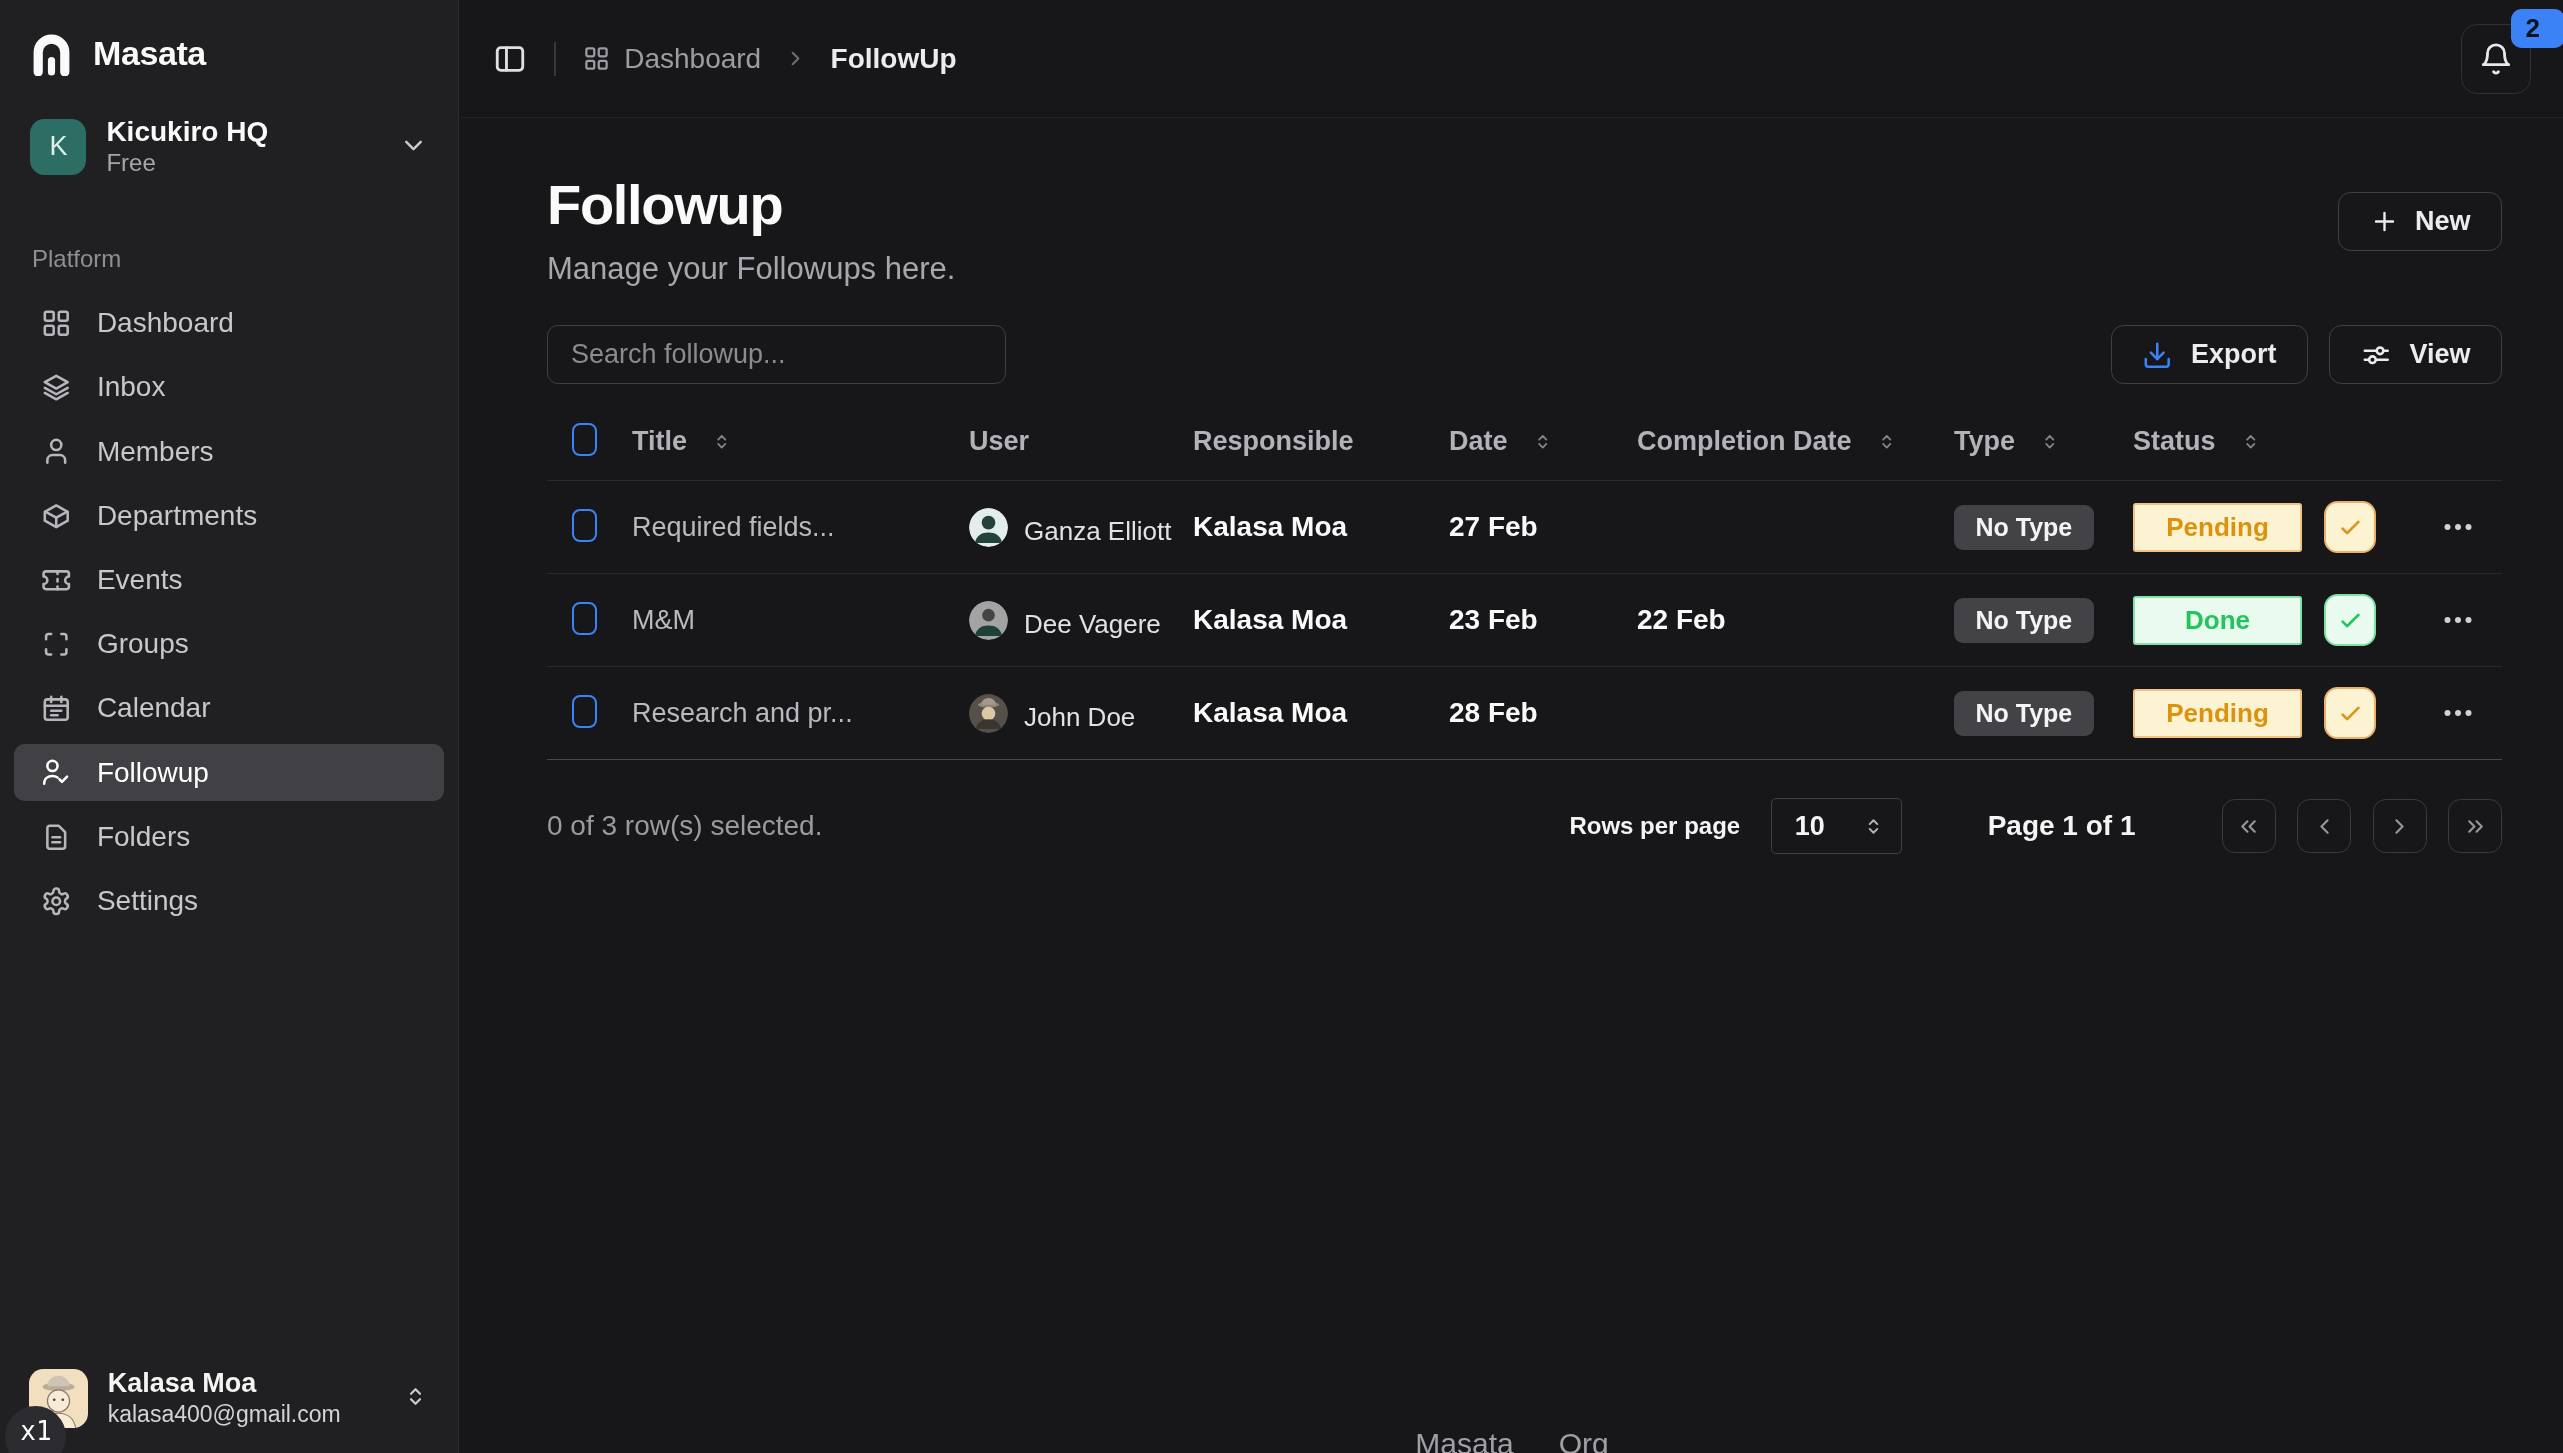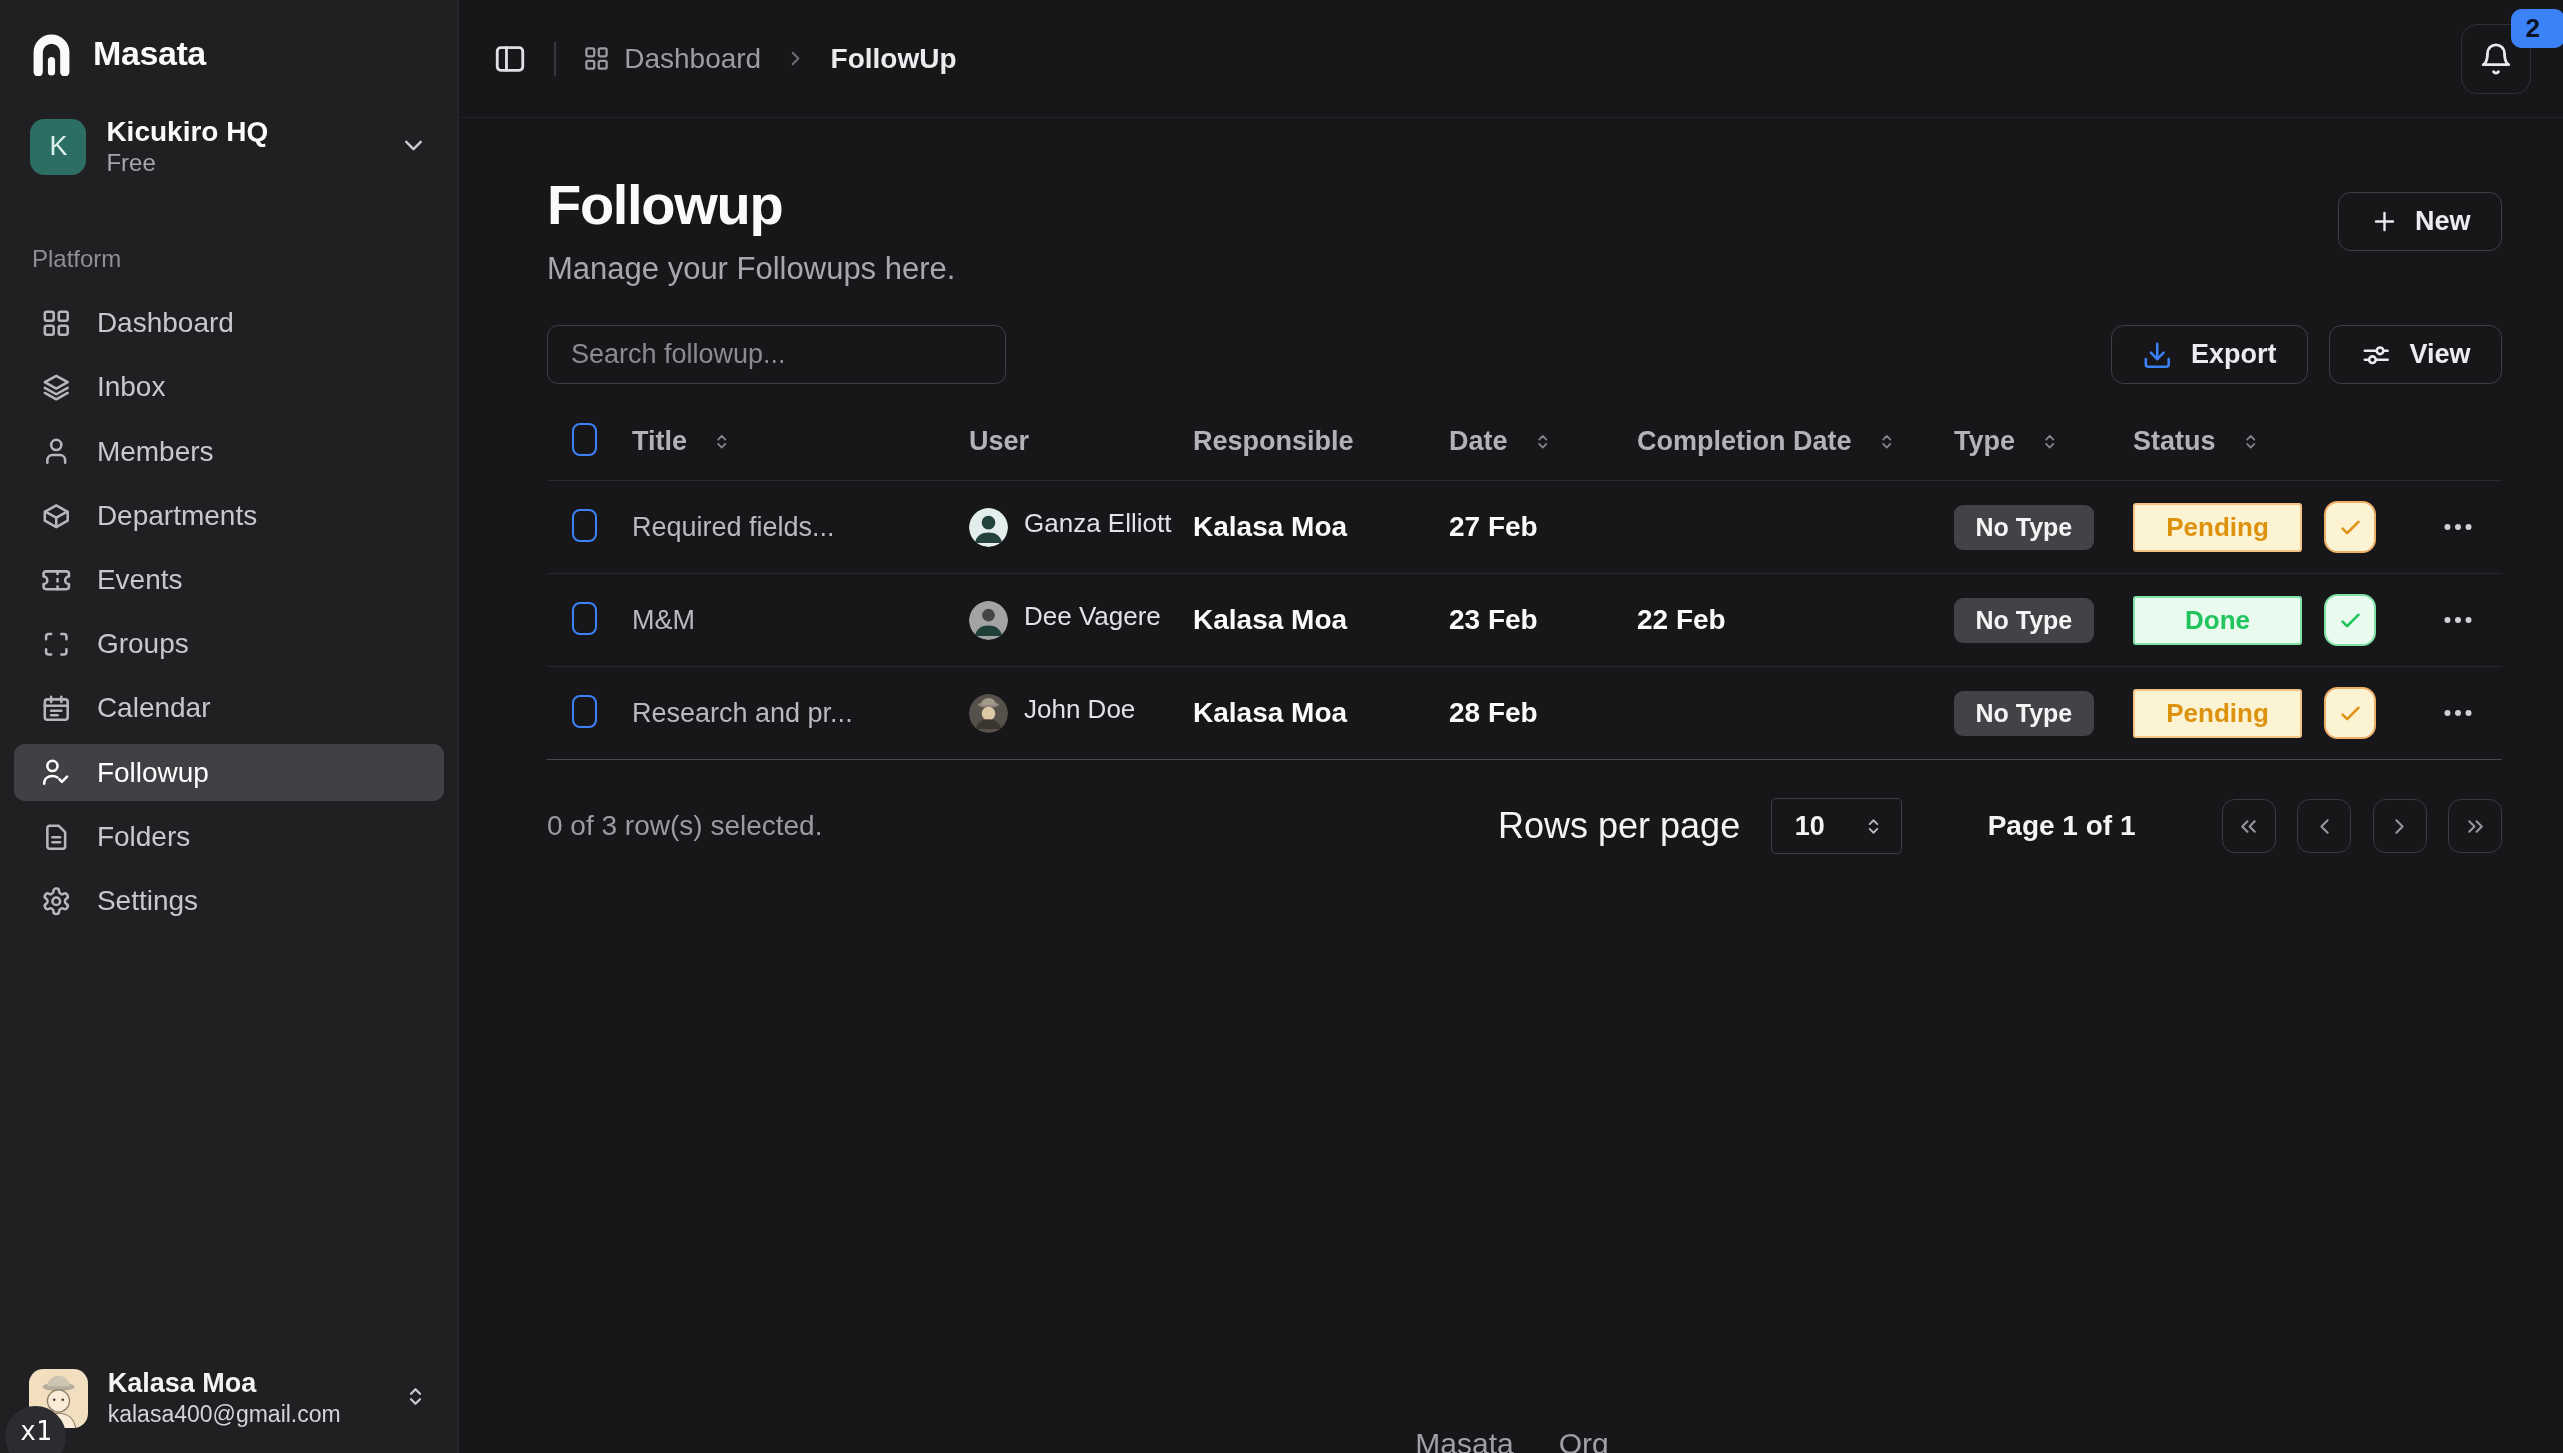"Ganza Elliott" .cell-user { align-items: flex-start -> flex-end }
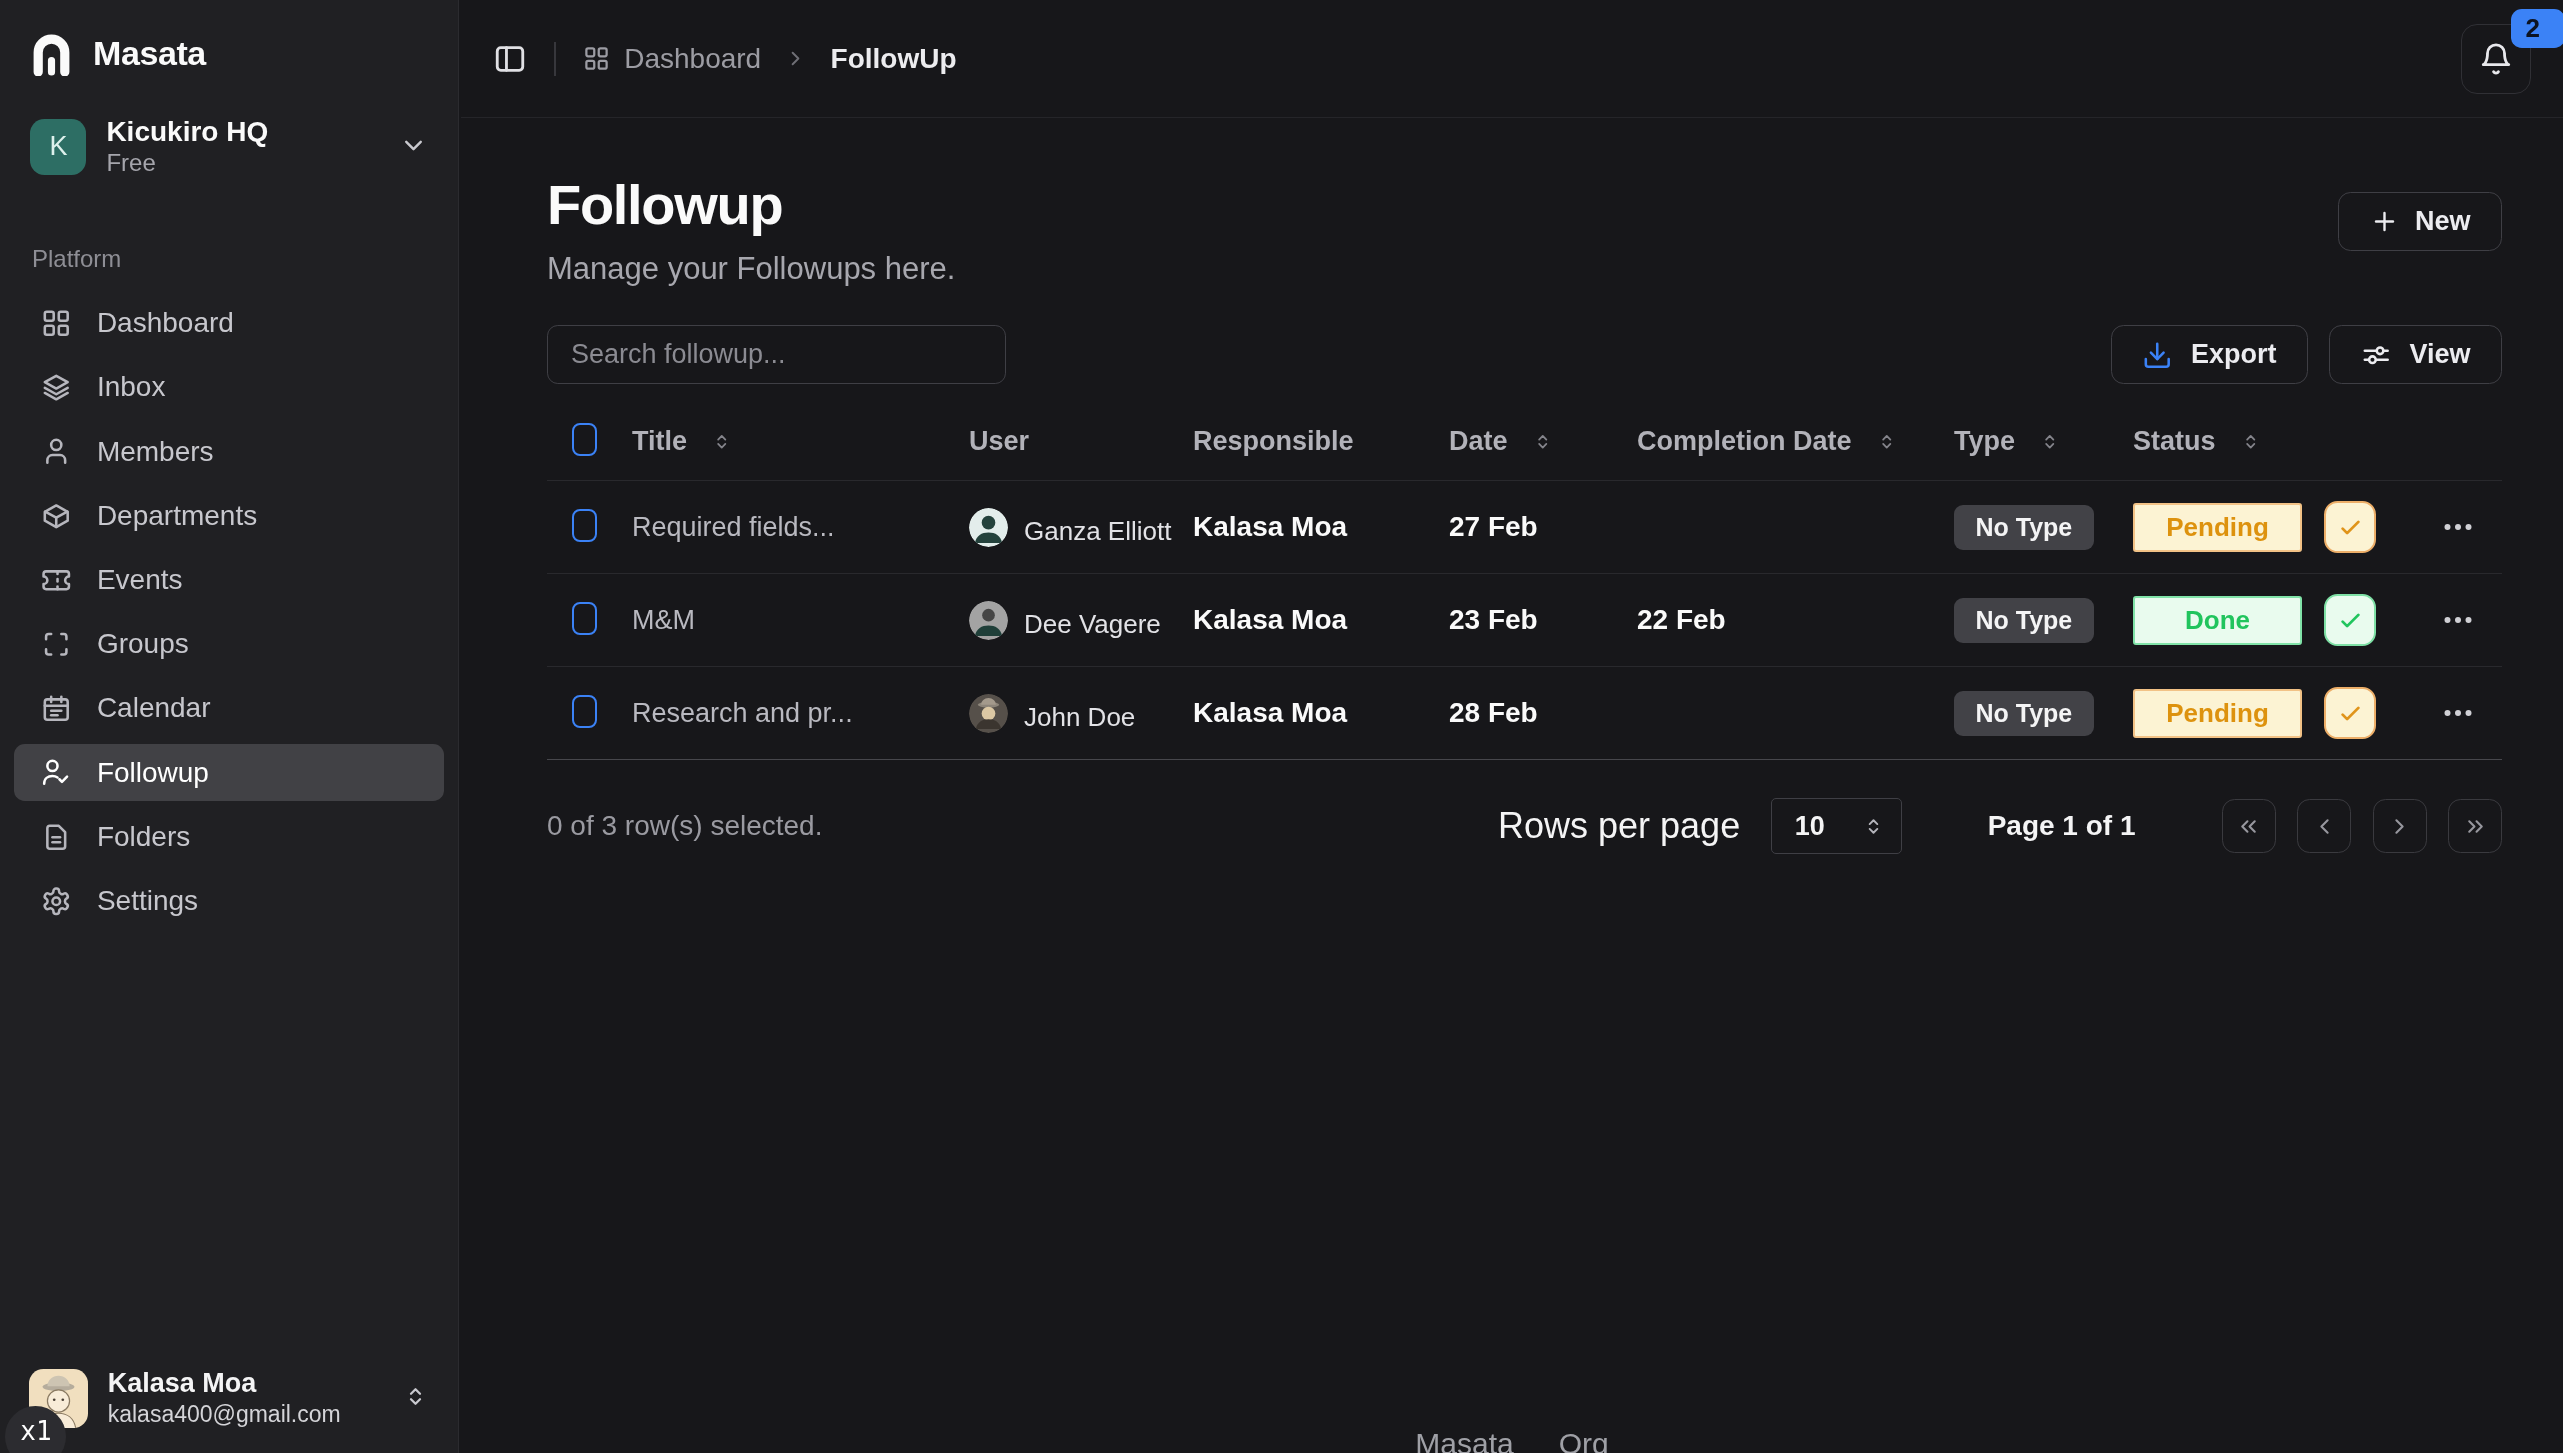"Rows per page" .rpp-label { font-size: 36px -> 24px; font-weight: 400 -> 700 }
